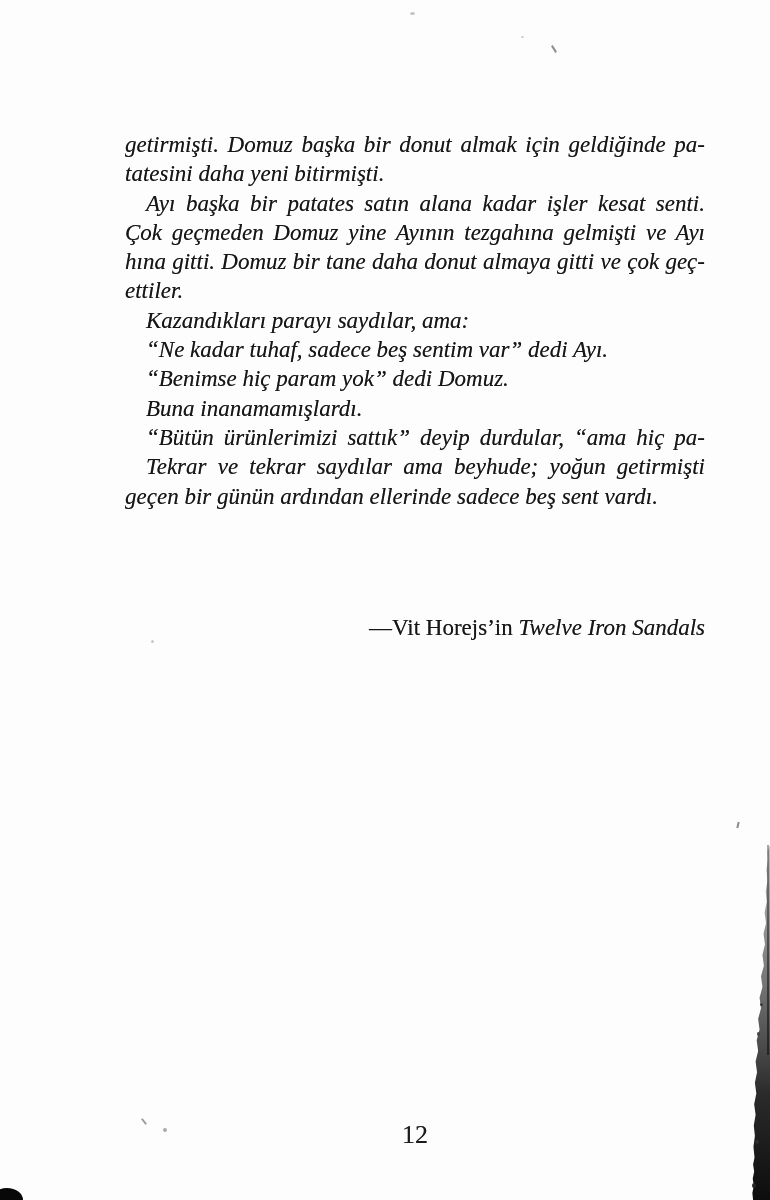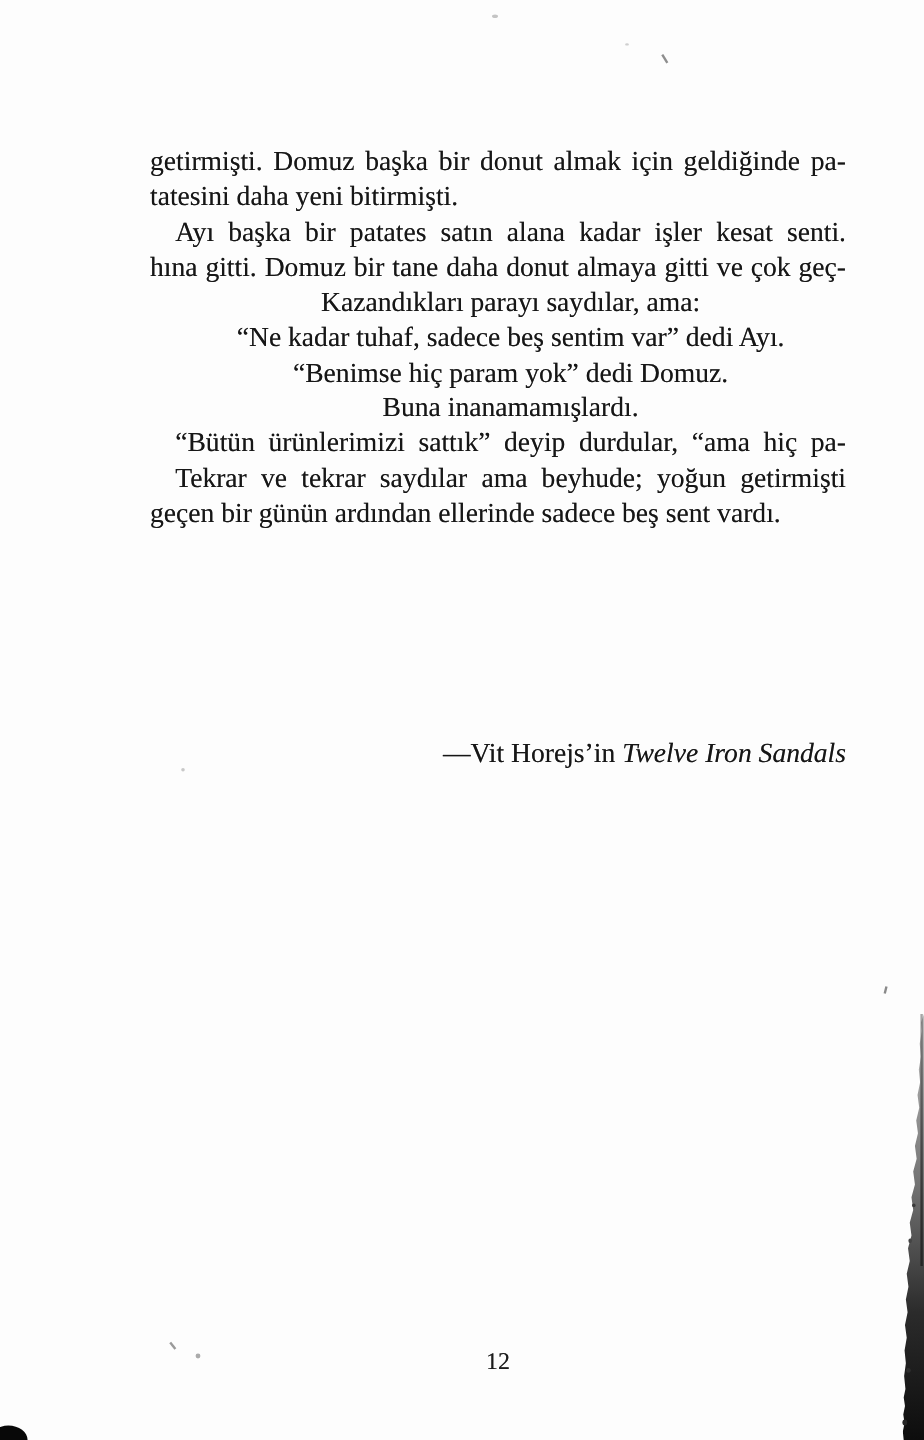"getirmişti. Domuz başka bir donut" .body-text { font-style: none -> italic; top: 120px -> 130px }
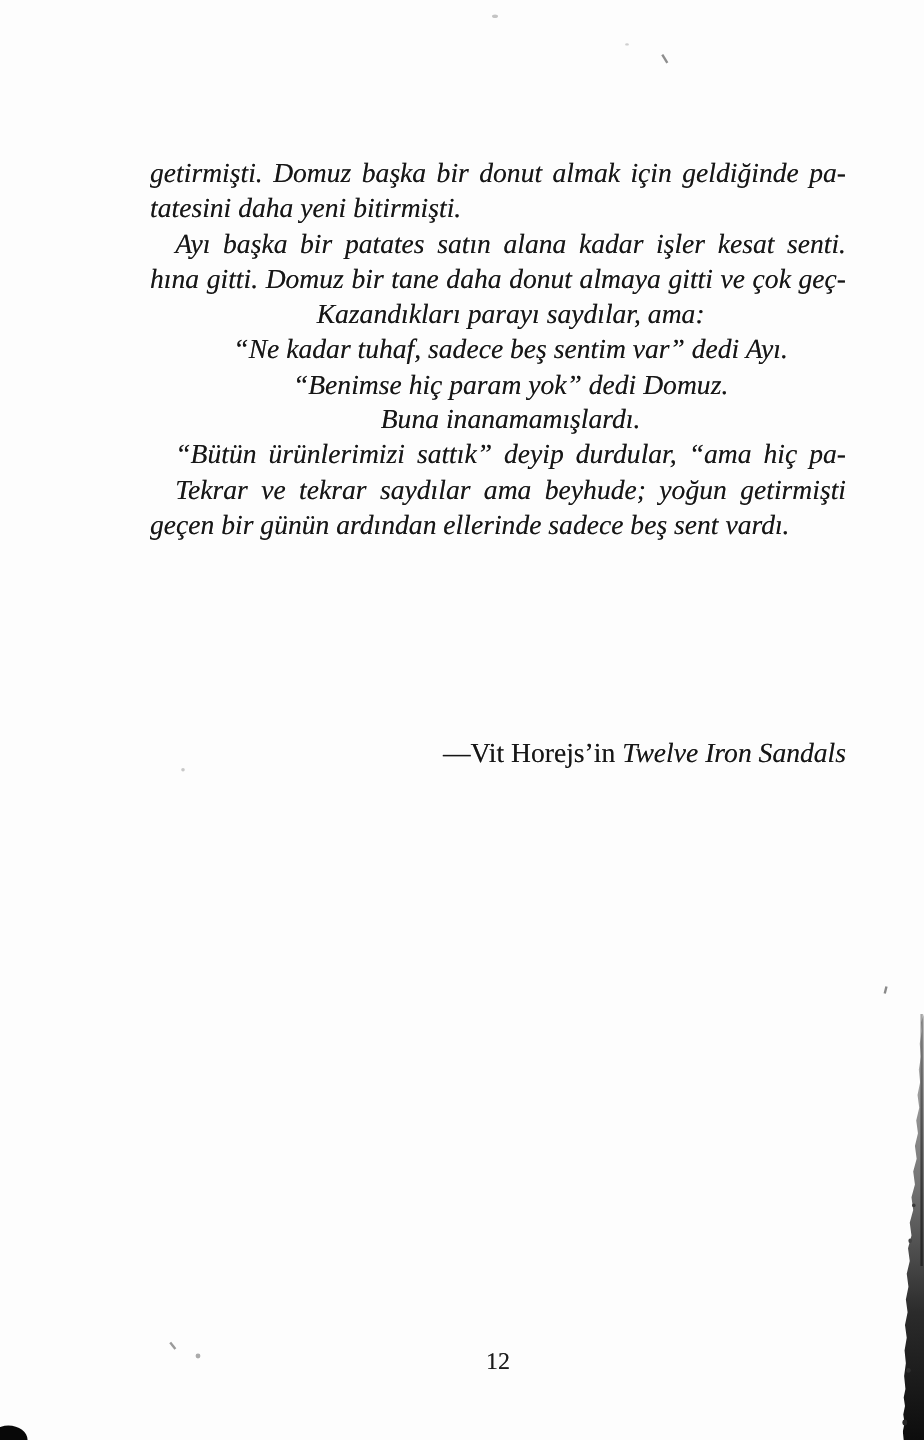"Çok geçmeden Domuz yine Ayının" div.line { html: none -> <div>Çok geçmeden Domuz yine Ayının tezgahına gelmişti ve Ayı</div> }
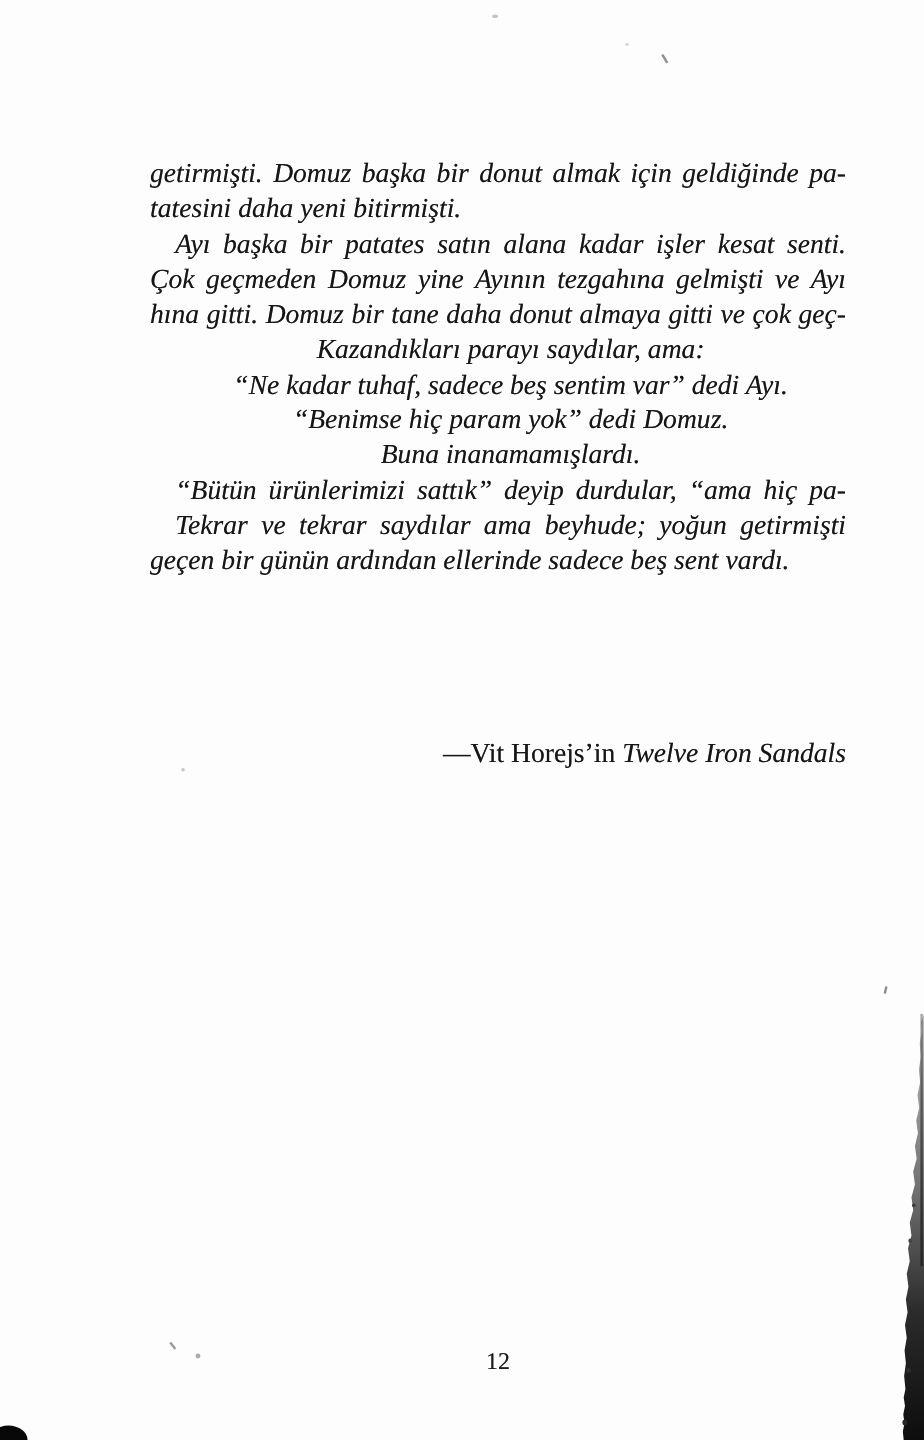"ettiler." div.line { html: none -> <div>ettiler.</div> }
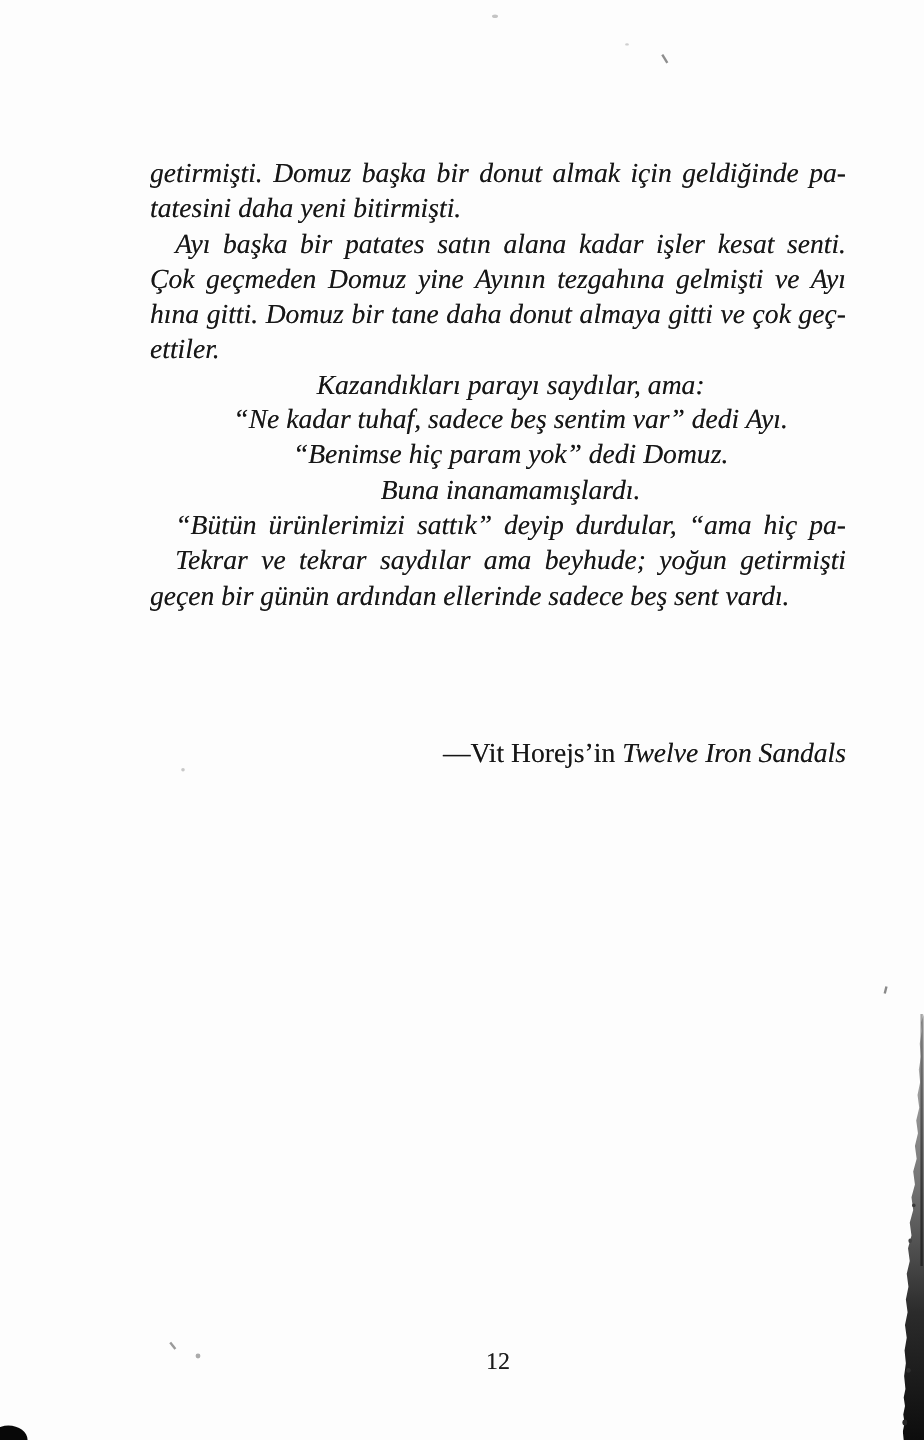"Kazandıkları parayı saydılar, ama:" .line.indent { text-align: center -> none }
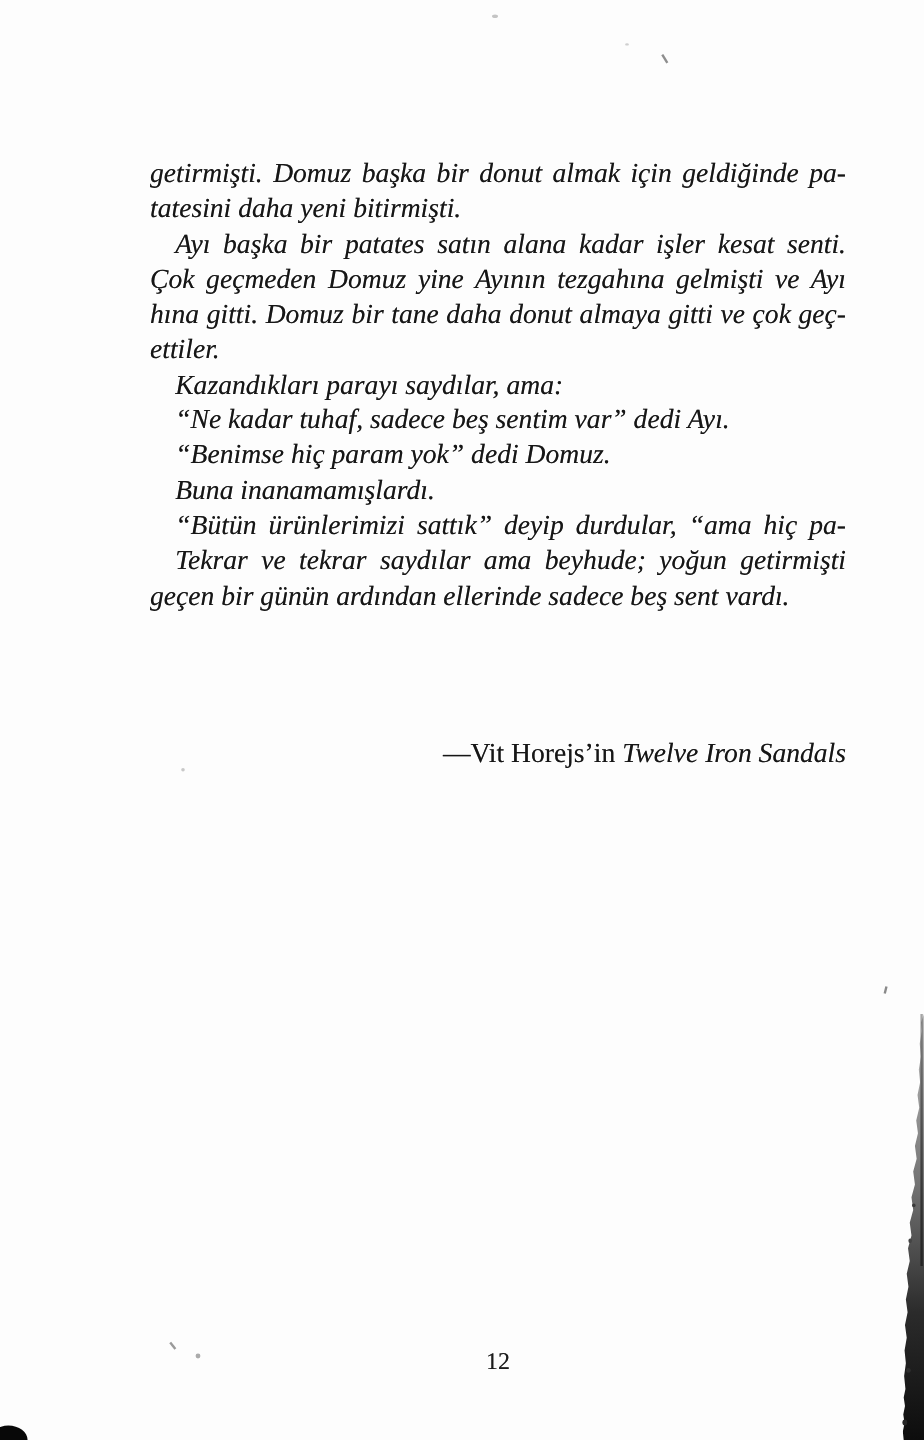"12" .page-number { font-size: 20px -> 26px }
